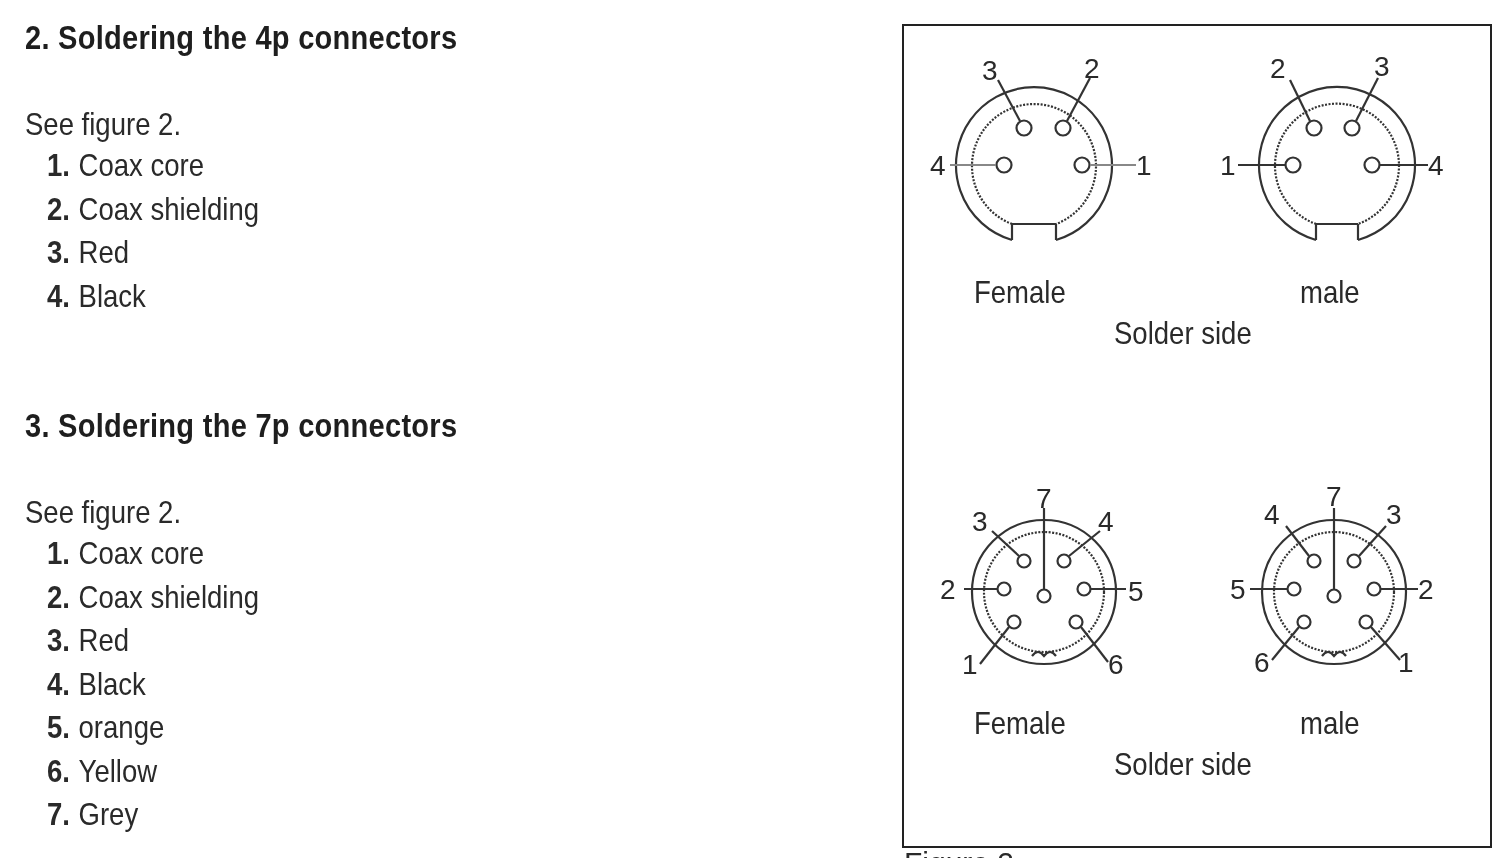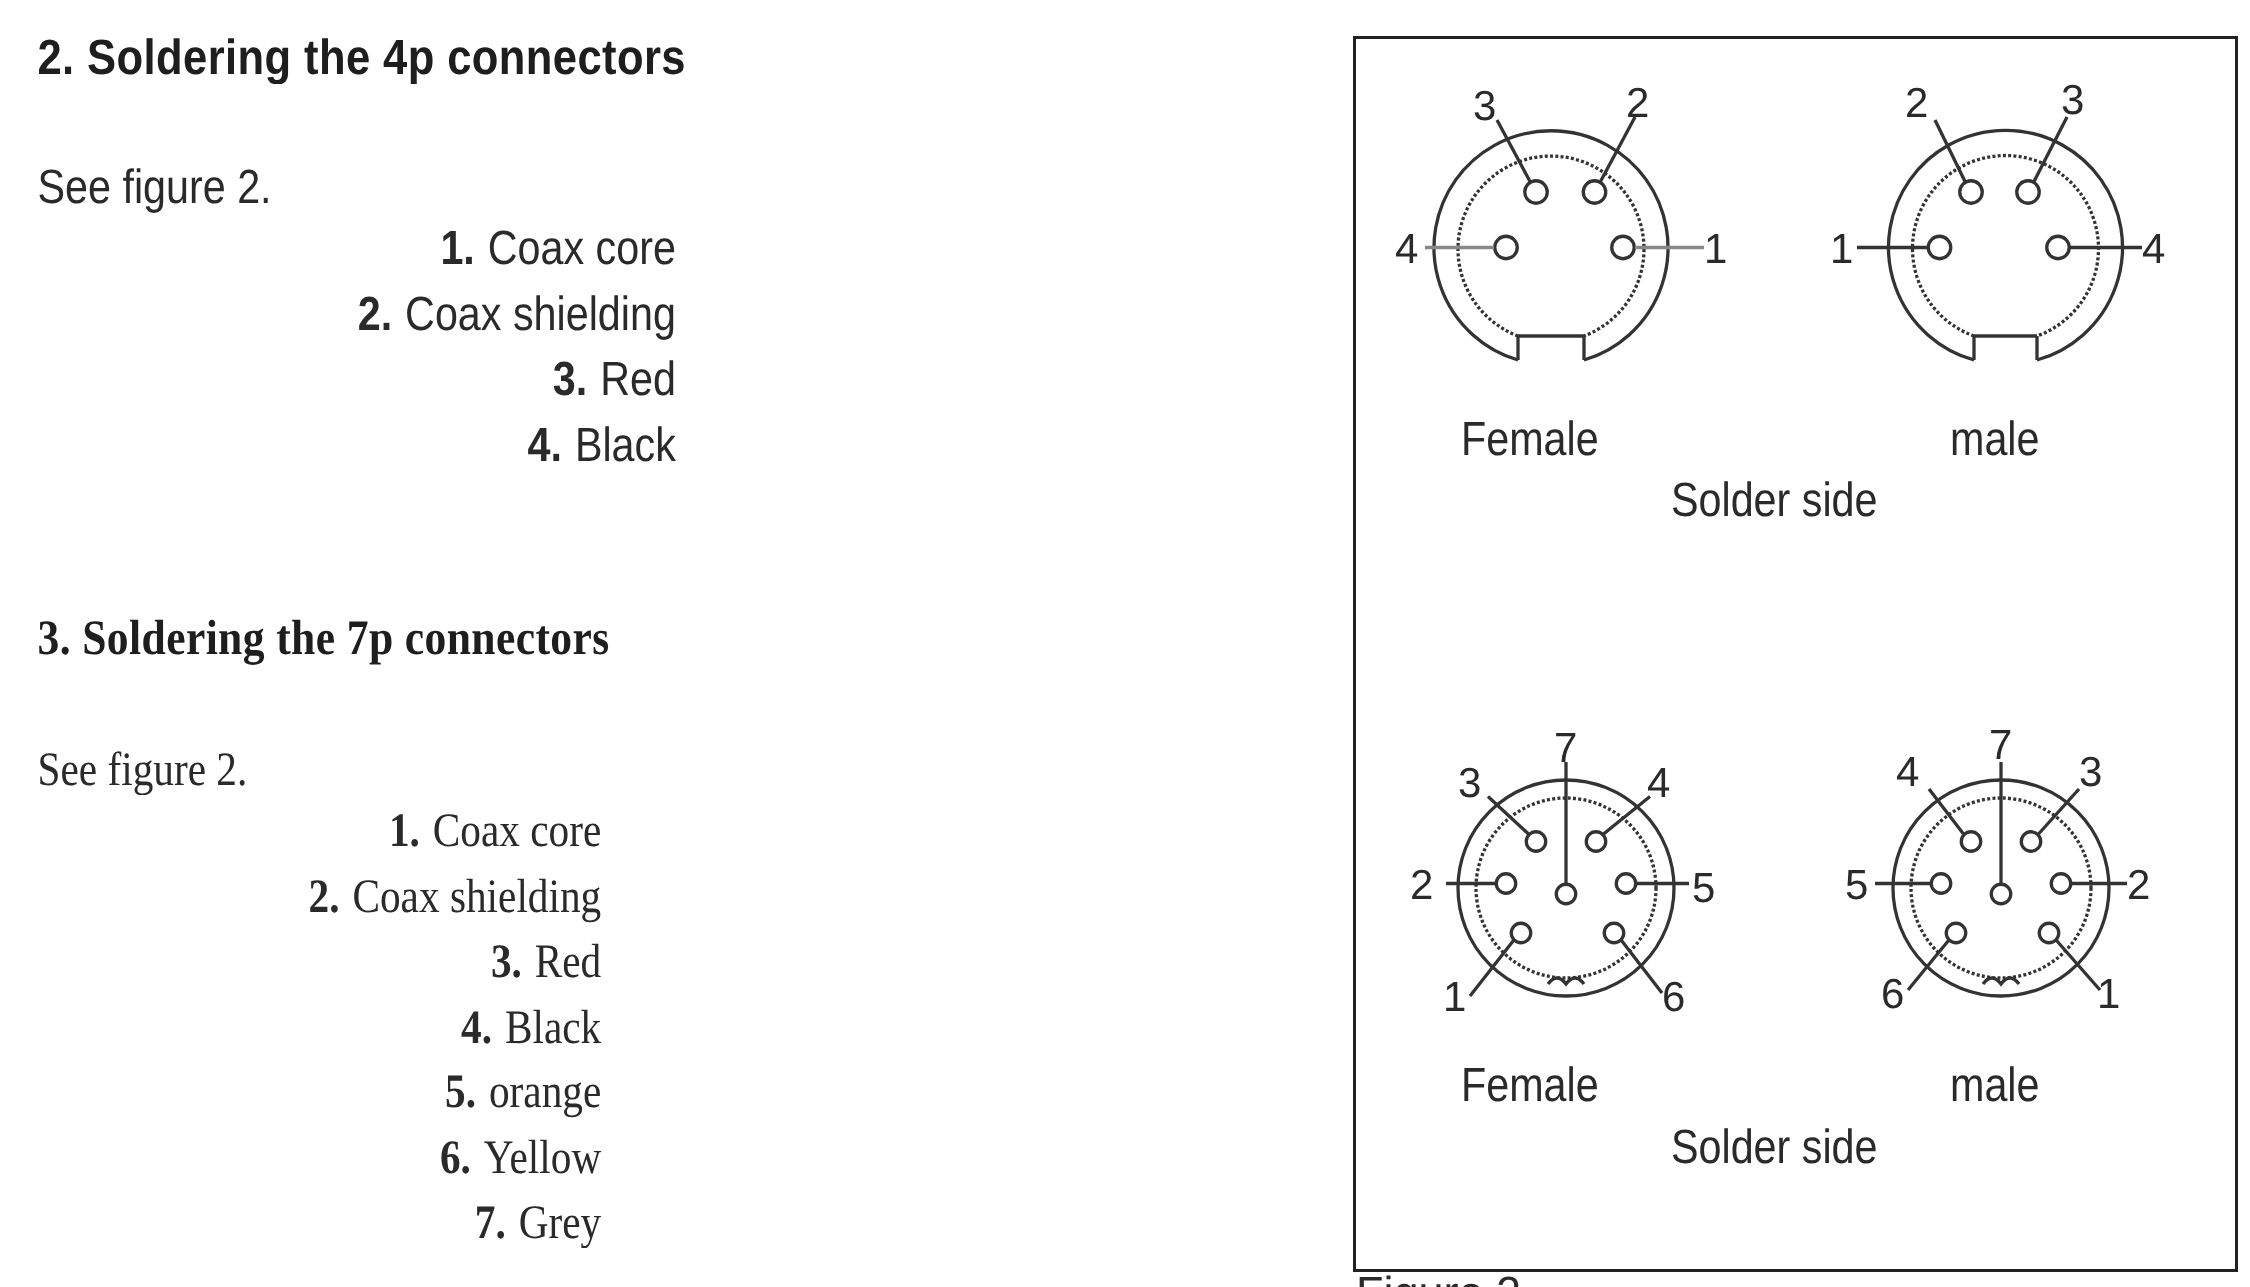"1. Coax core" .section ol { text-align: right -> none }
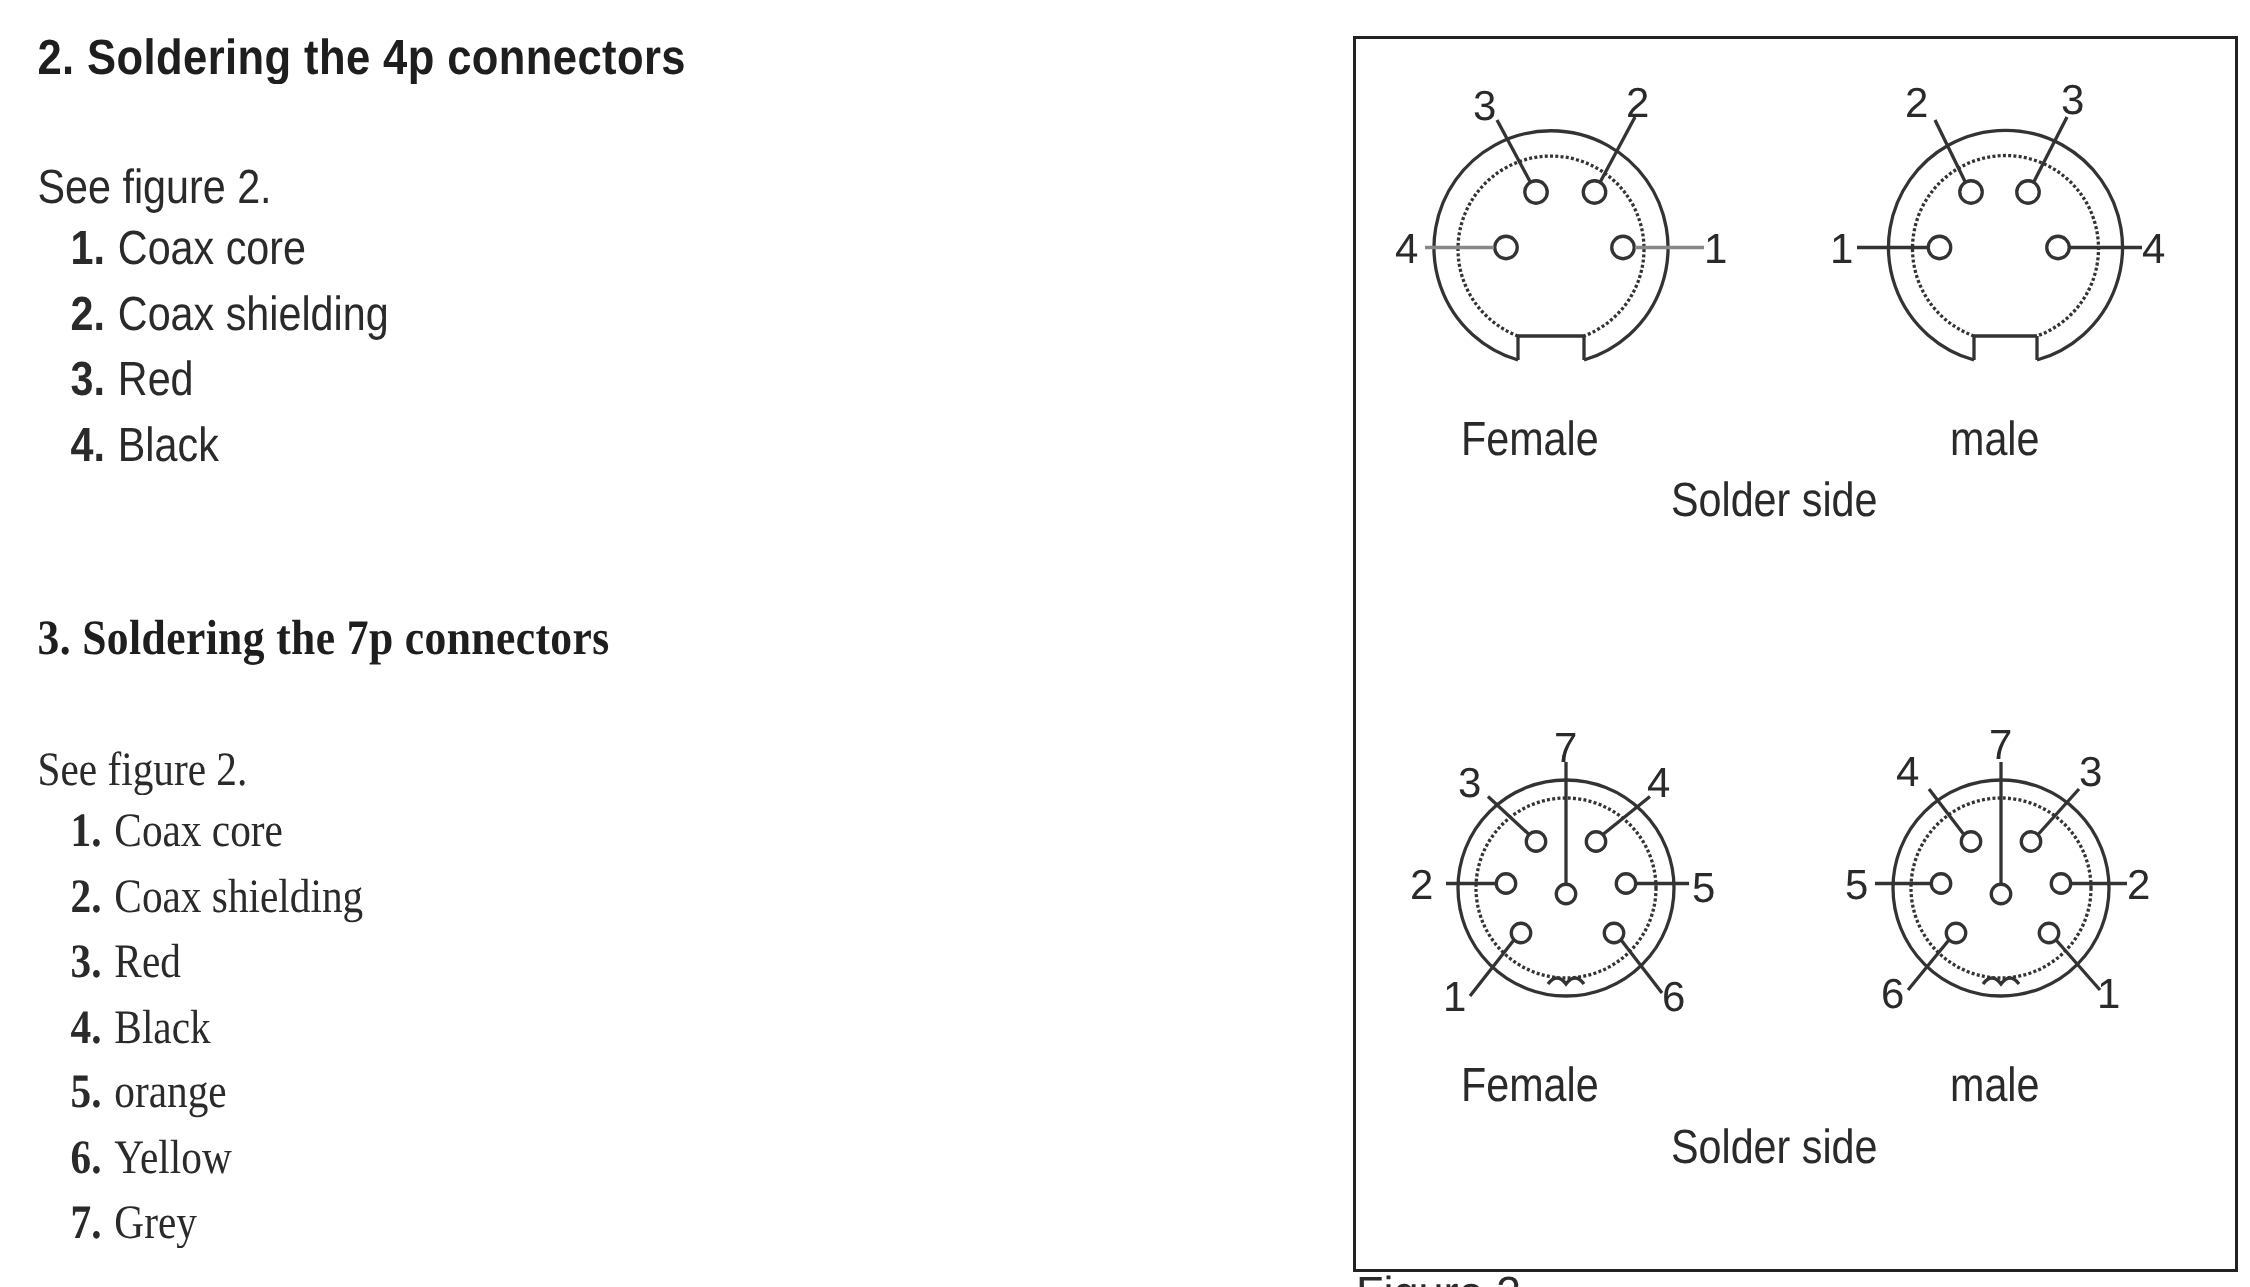"3. Soldering the 7p connectors" #sec-7p { font-family: Liberation Serif, serif -> none }
